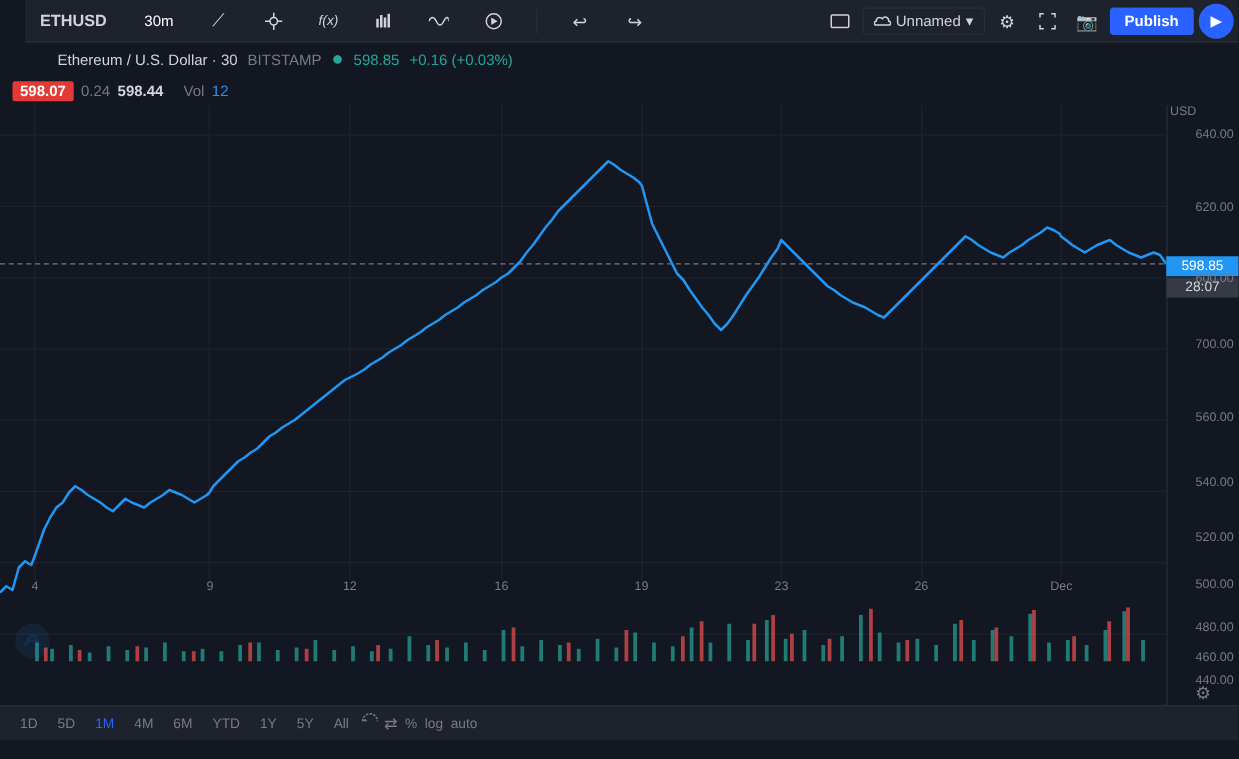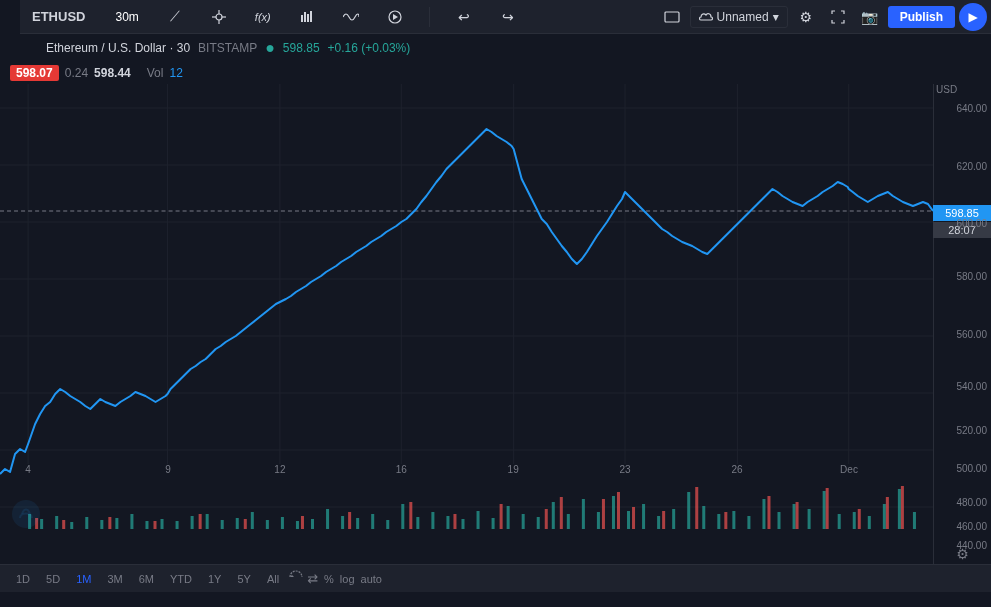"580.00" span.y-label { text: 580.00 -> 700.00 }
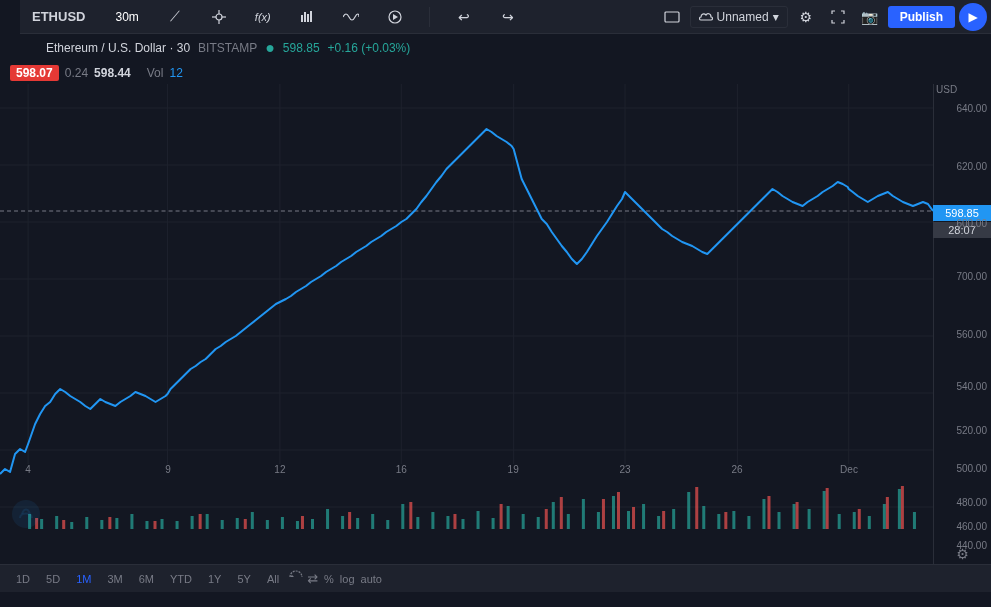"3M" button.period-btn { text: 3M -> 4M }
